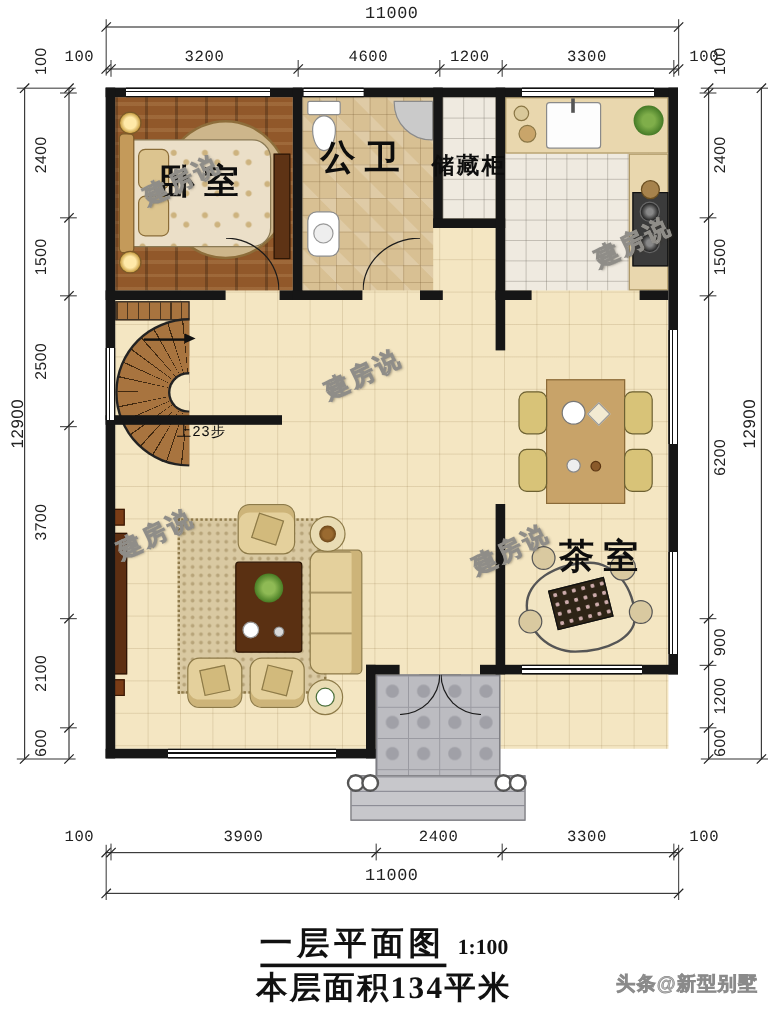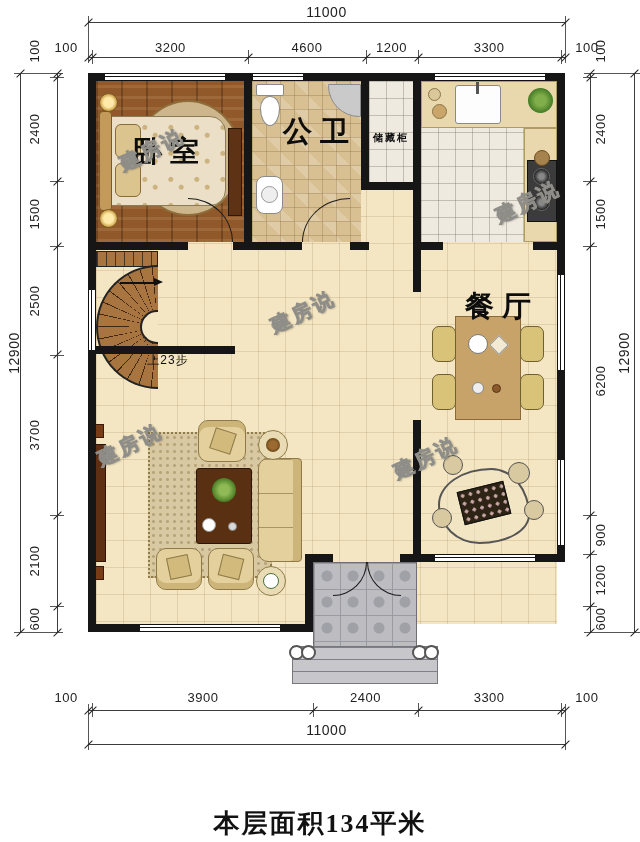"11000" .hlab { font-family: none -> Liberation Mono, monospace }
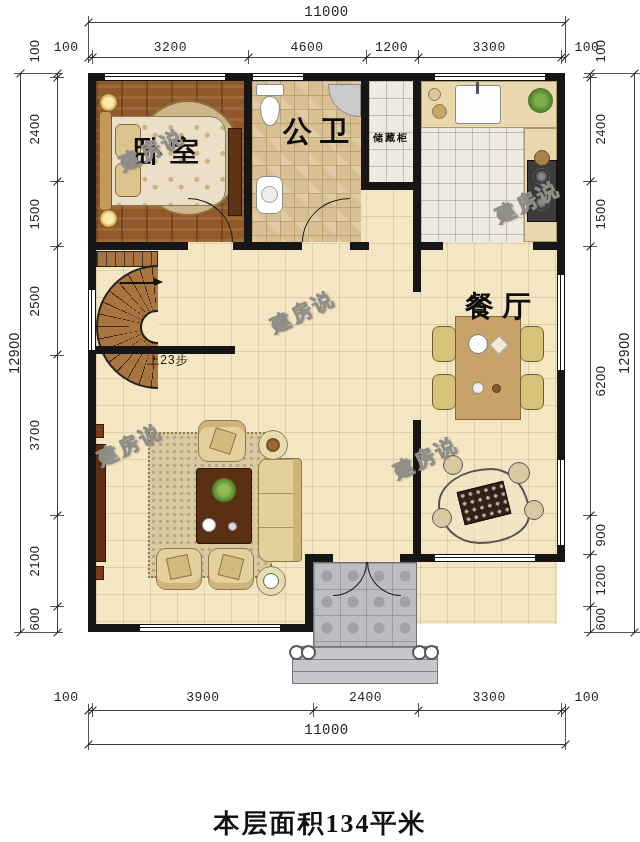"公卫" div.lab { left: 320px -> 304px }
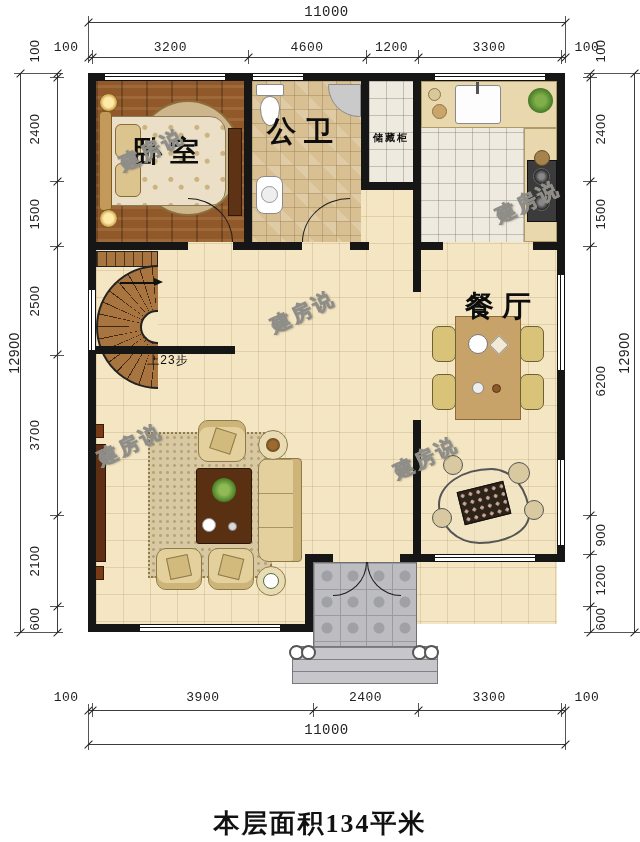"储藏柜" .lab.small { font-size: 10px -> 19px }
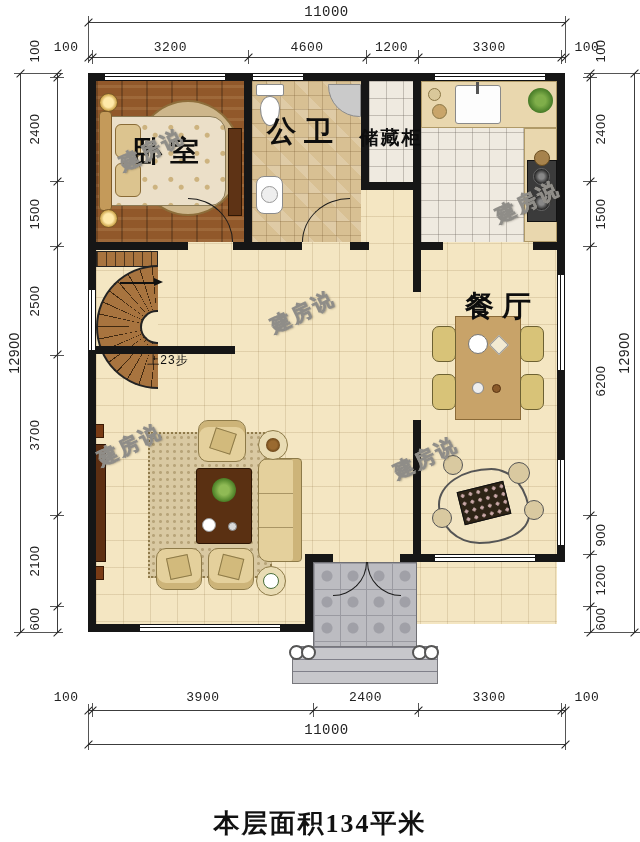"餐厅" div.lab { html: <div>餐厅</div> -> none }
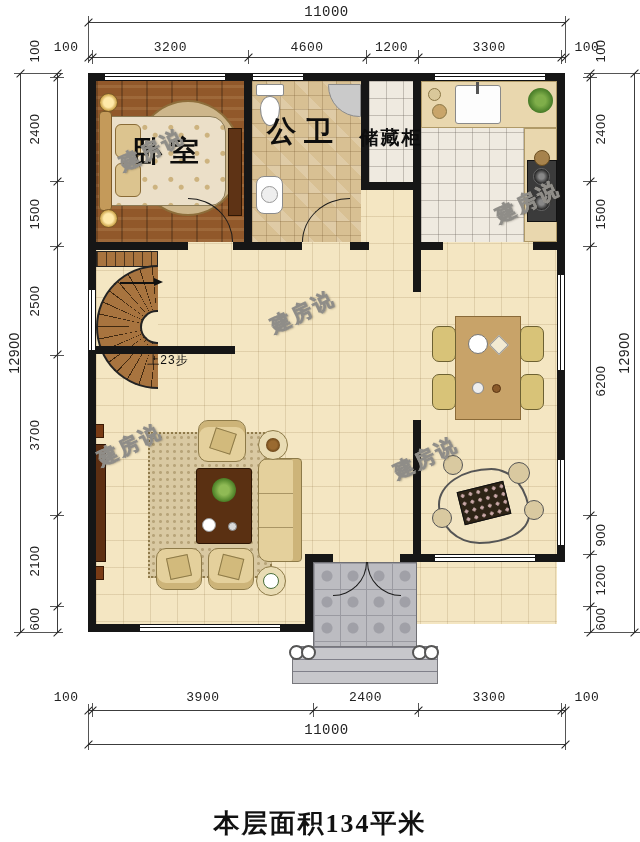"茶室" div.lab { html: none -> <div>茶室</div> }
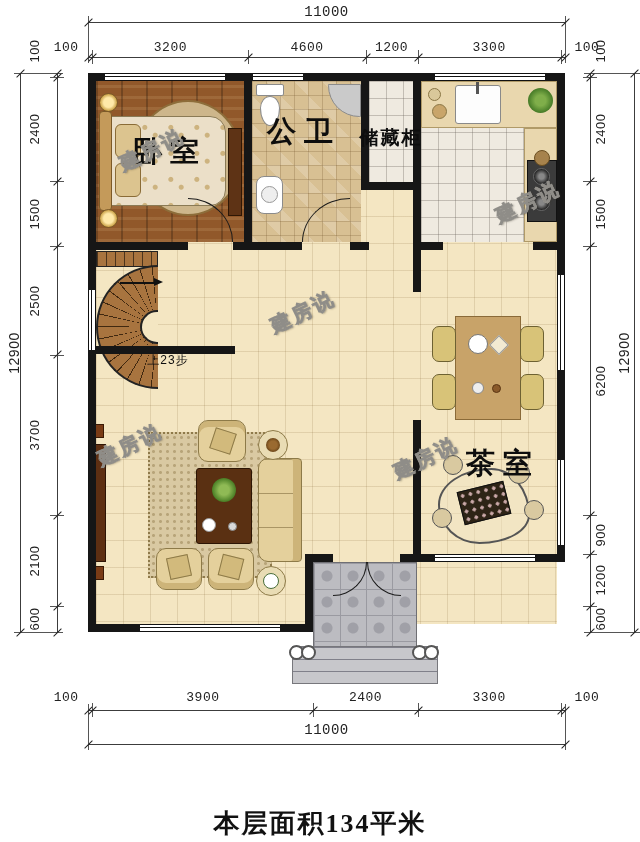"一层平面图 1:100" div.footer-title { html: none -> <div> <span>一层平面图</span><span>1:100</span> </div> }
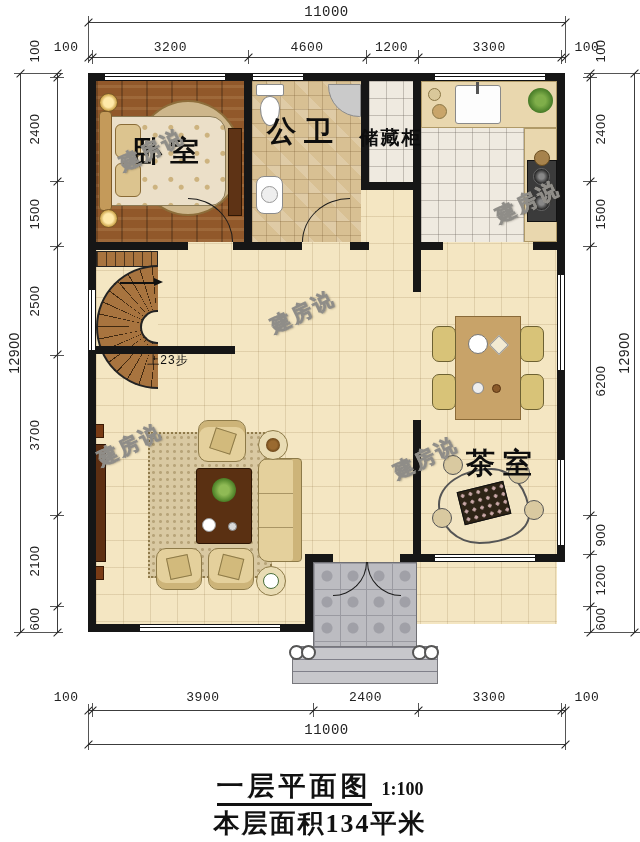"头条@新型别墅" div.credit { html: none -> <div>头条@新型别墅</div> }
